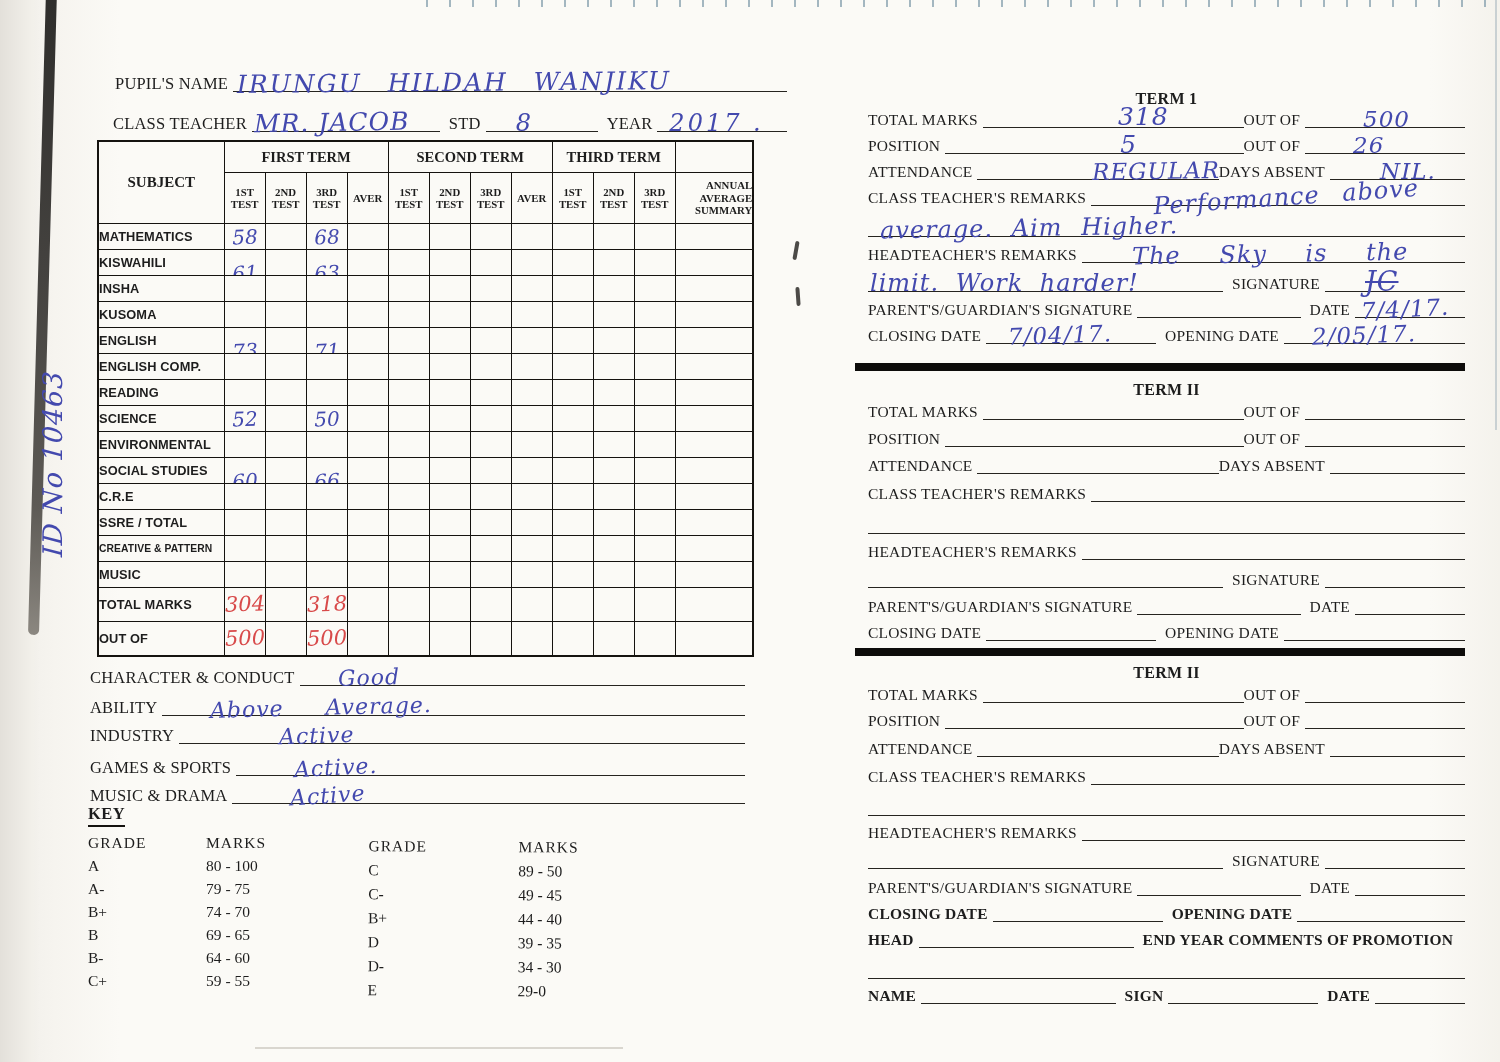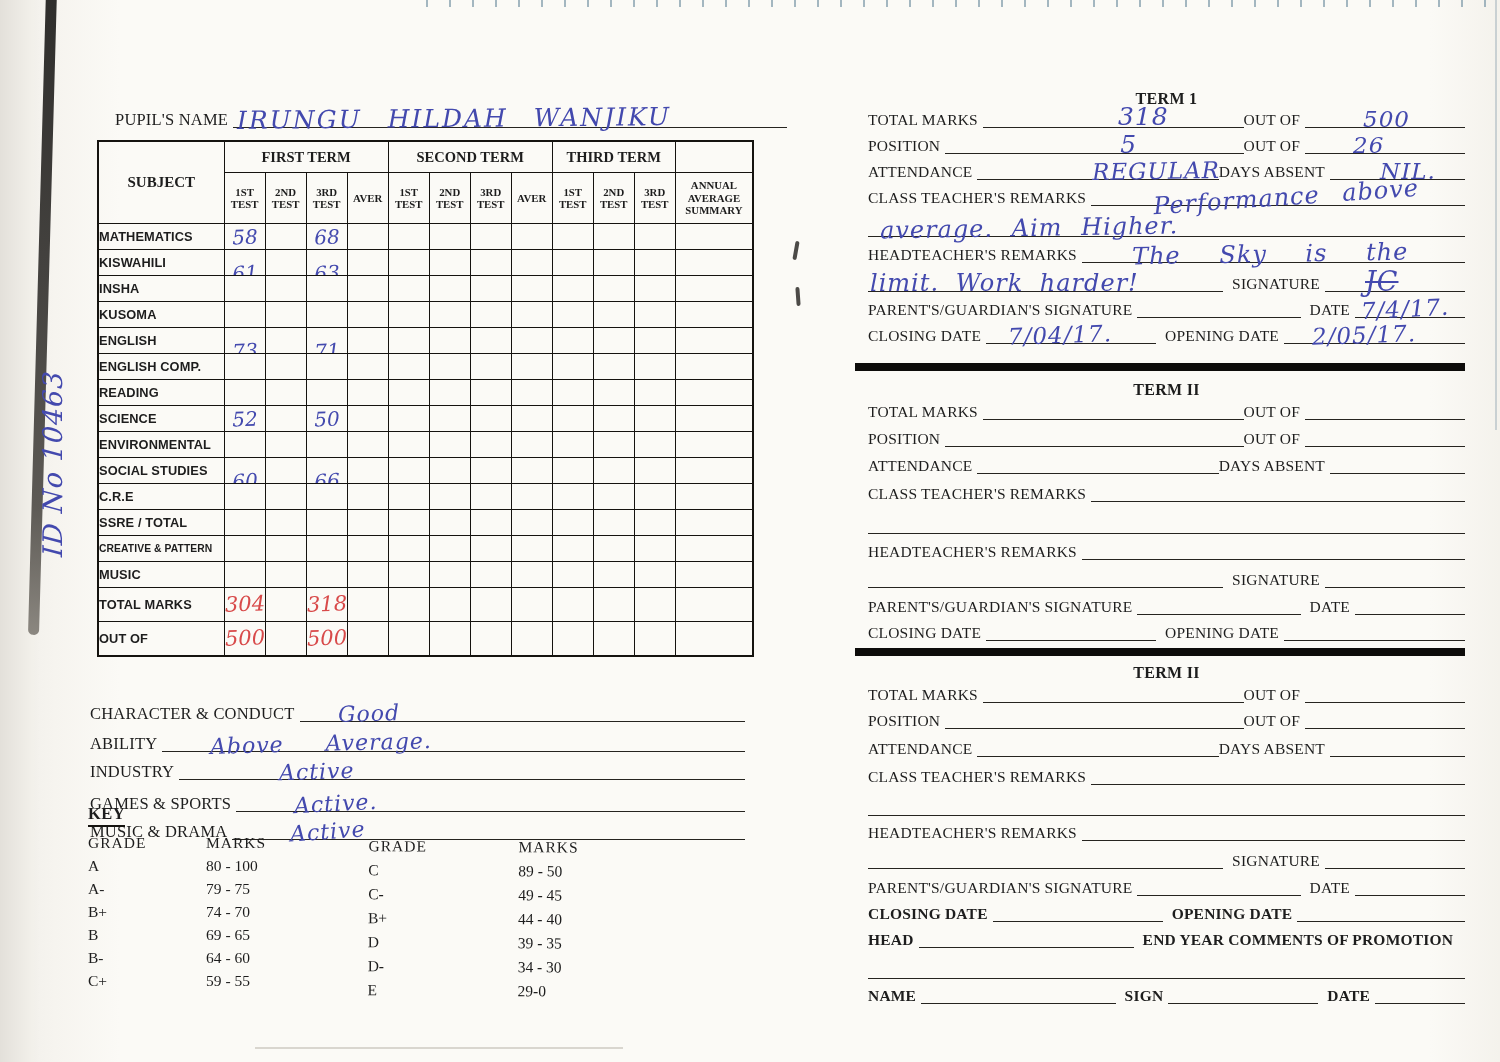"PUPIL'S NAME" .lline { margin-top: 36px -> none }
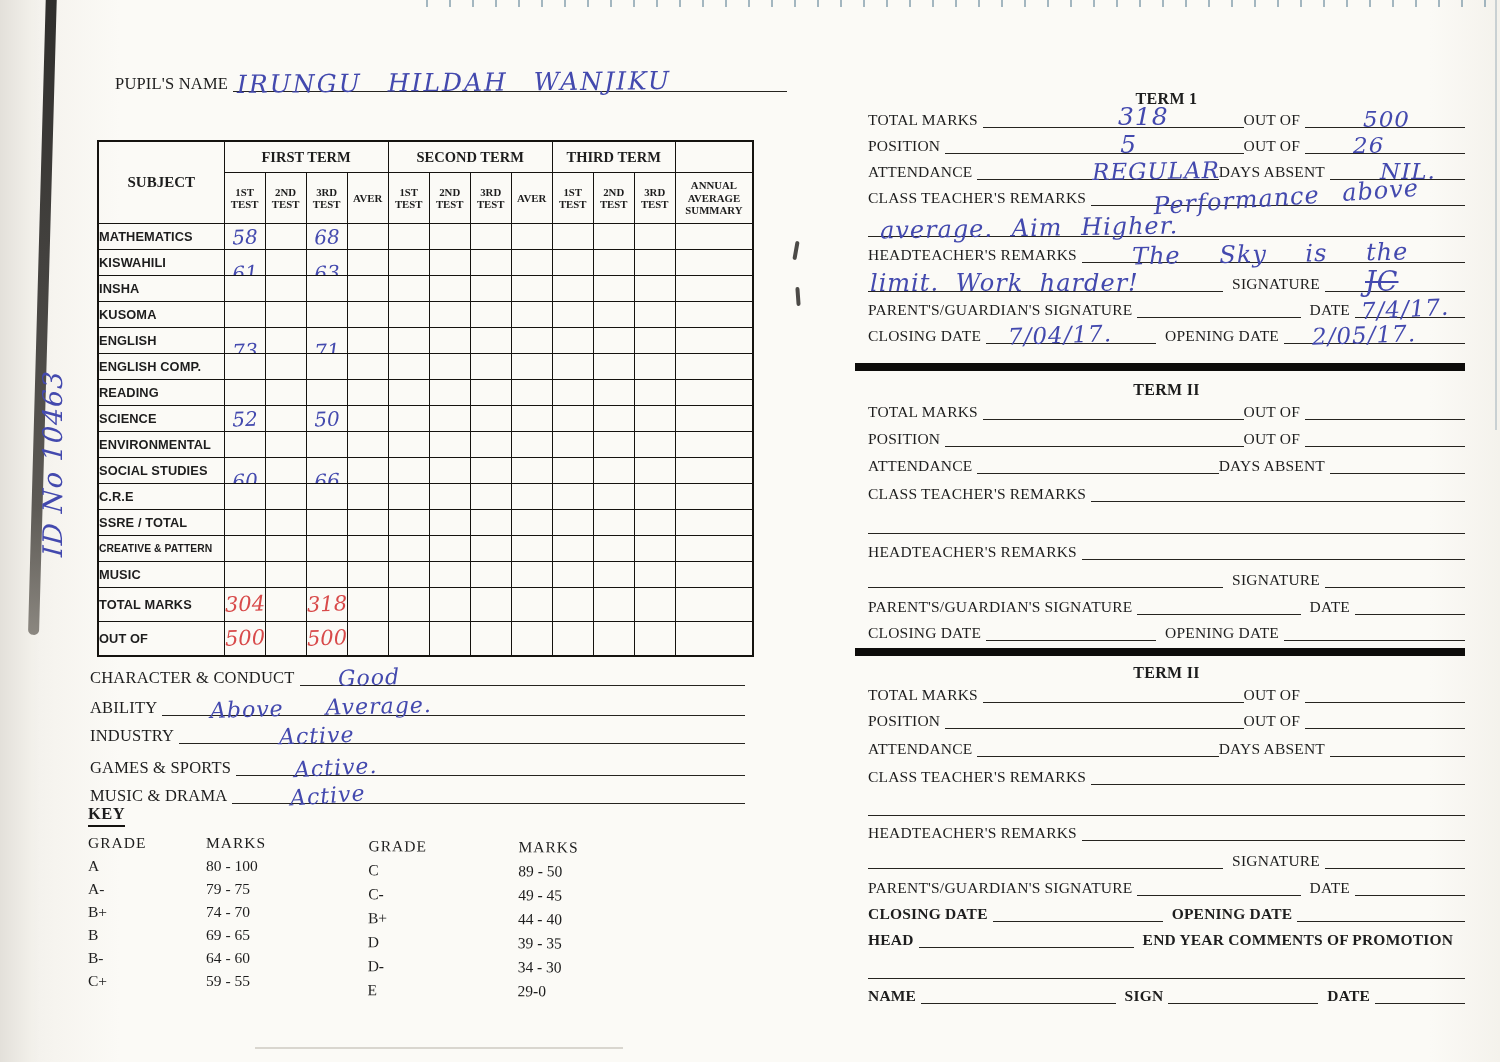"CLASS TEACHER" div.lline { html: none -> <div> <span>CLASS TEACHER</span> <span> <i>MR. JACOB</i> </span> <span>STD</span> <span> <i>8</i> </span> <span>YEAR</span> <span> <i>2017 .</i> </span> </div> }
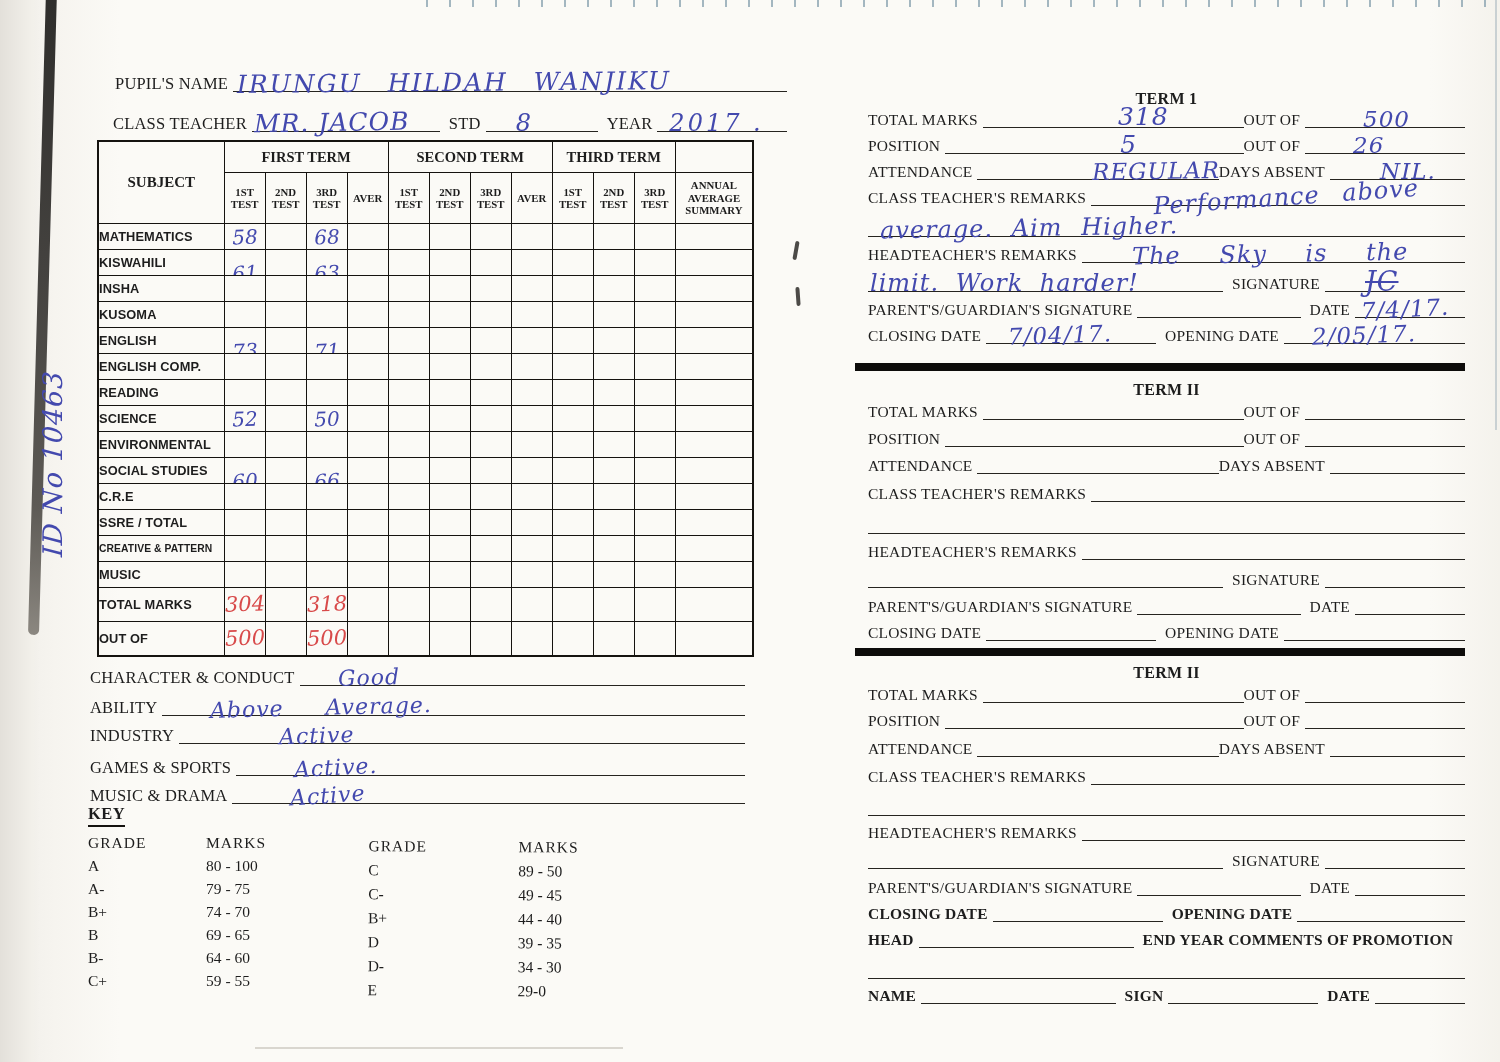"ANNUAL AVERAGE SUMMARY" .annualh { text-align: center -> right }
